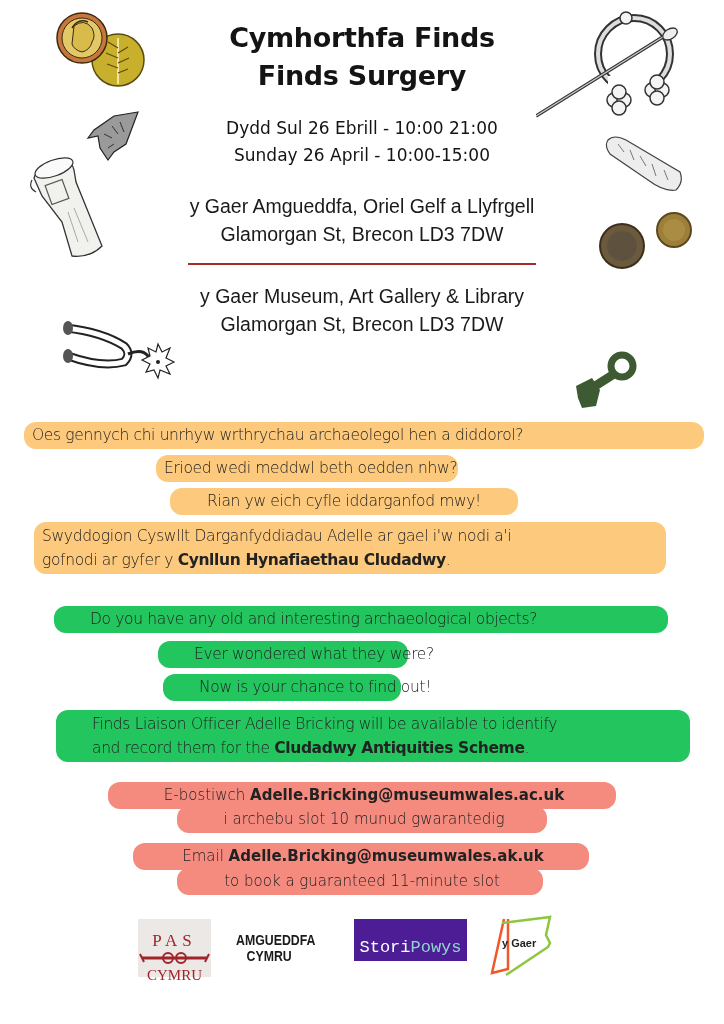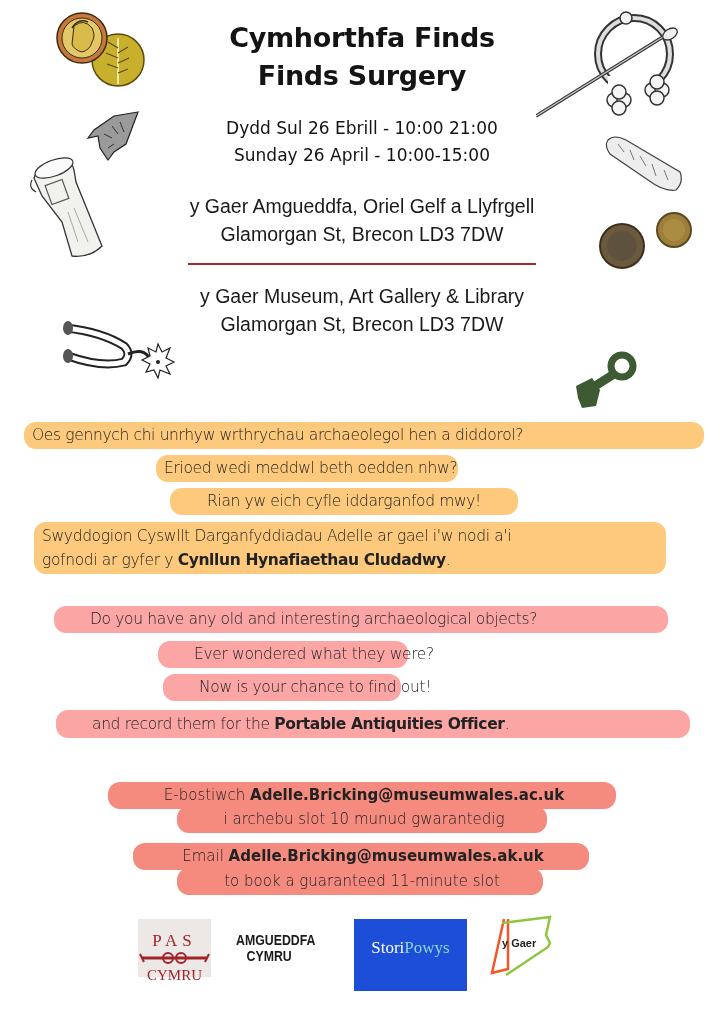"Do you have any old" .teal { background: #fca5a5 -> #22c55e }
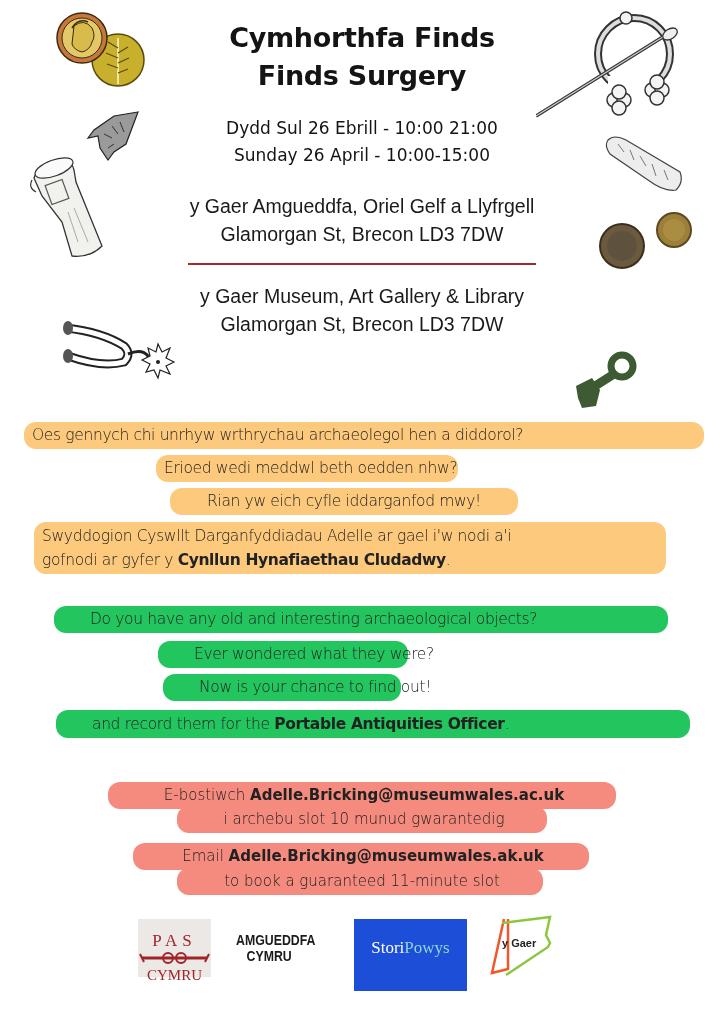"Finds Liaison Officer Adelle Bricking" div { html: none -> <div>Finds Liaison Officer Adelle Bricking will be available to identify</div> }
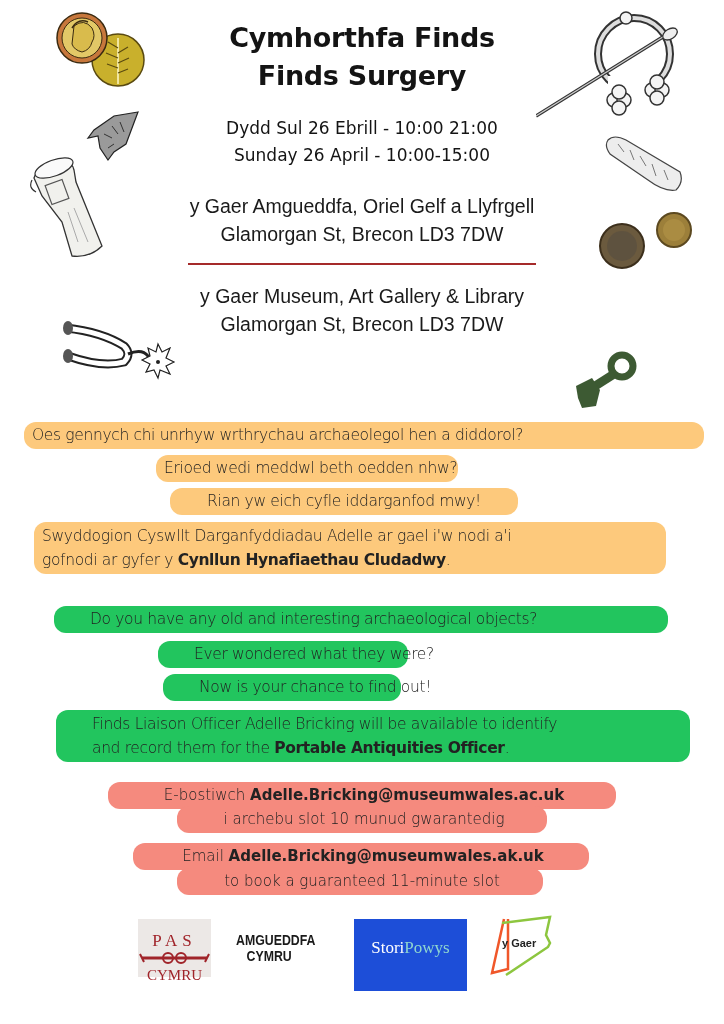"Portable Antiquities Officer" b { text: Portable Antiquities Officer -> Cludadwy Antiquities Scheme }
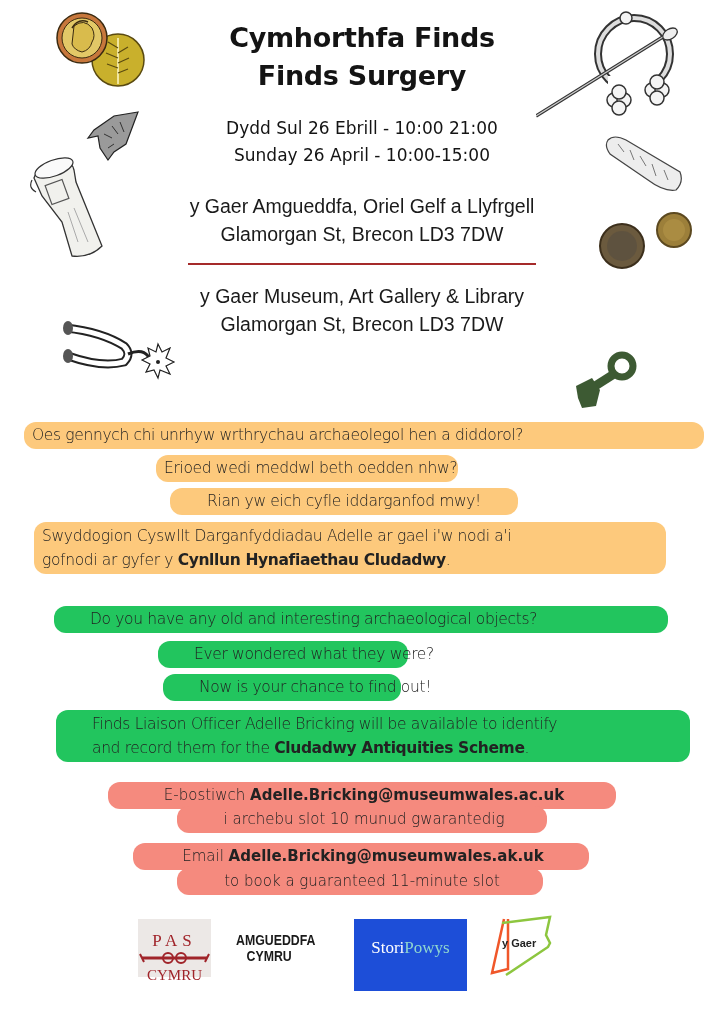"StoriPowys" .stori { background: #1d4ed8 -> #4c1d95; font-family: Liberation Serif, serif -> Liberation Mono, monospace; height: 72px -> 42px }
